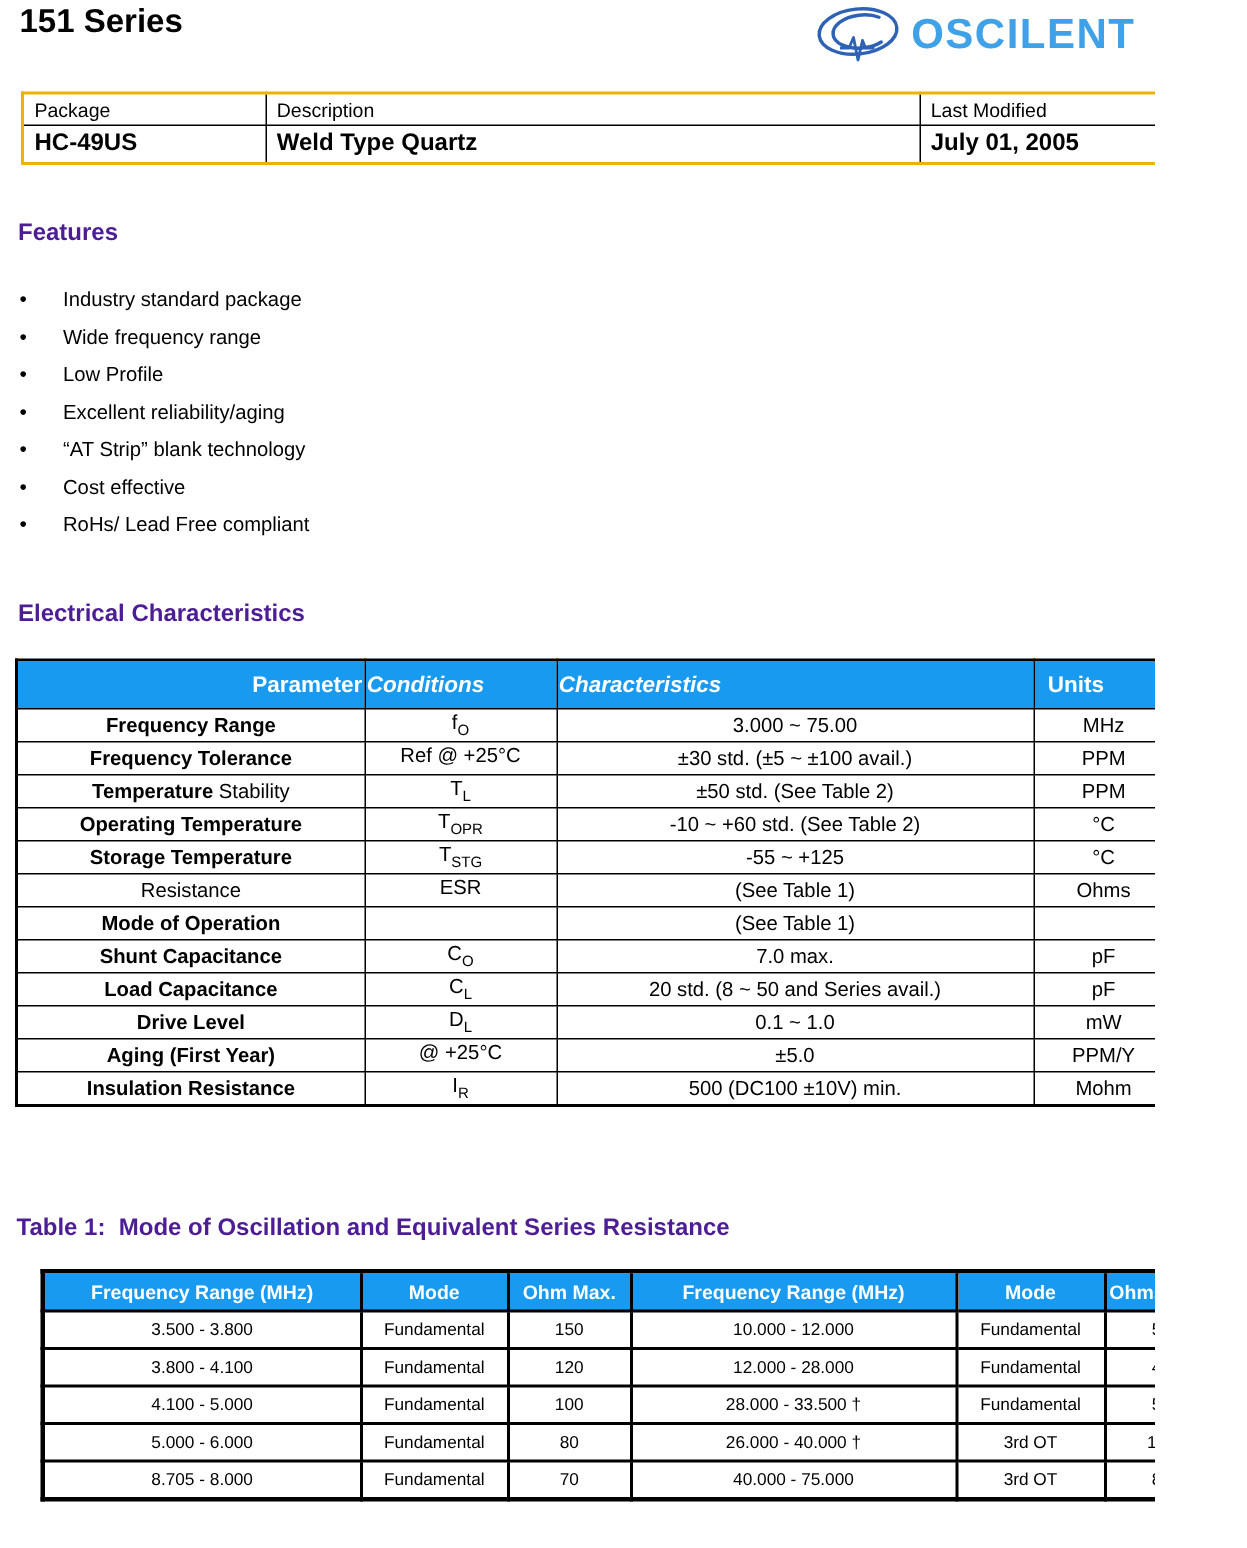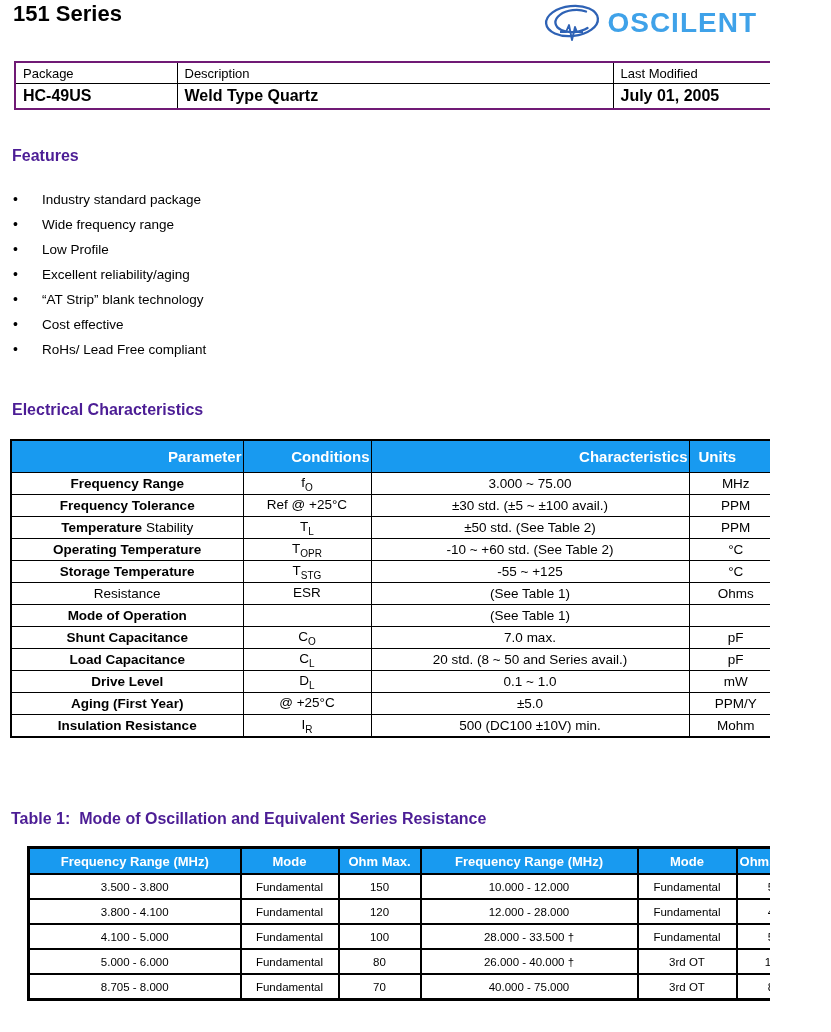"Package" table.info { border: 2px solid #701a75 -> 2px solid #eab308 }
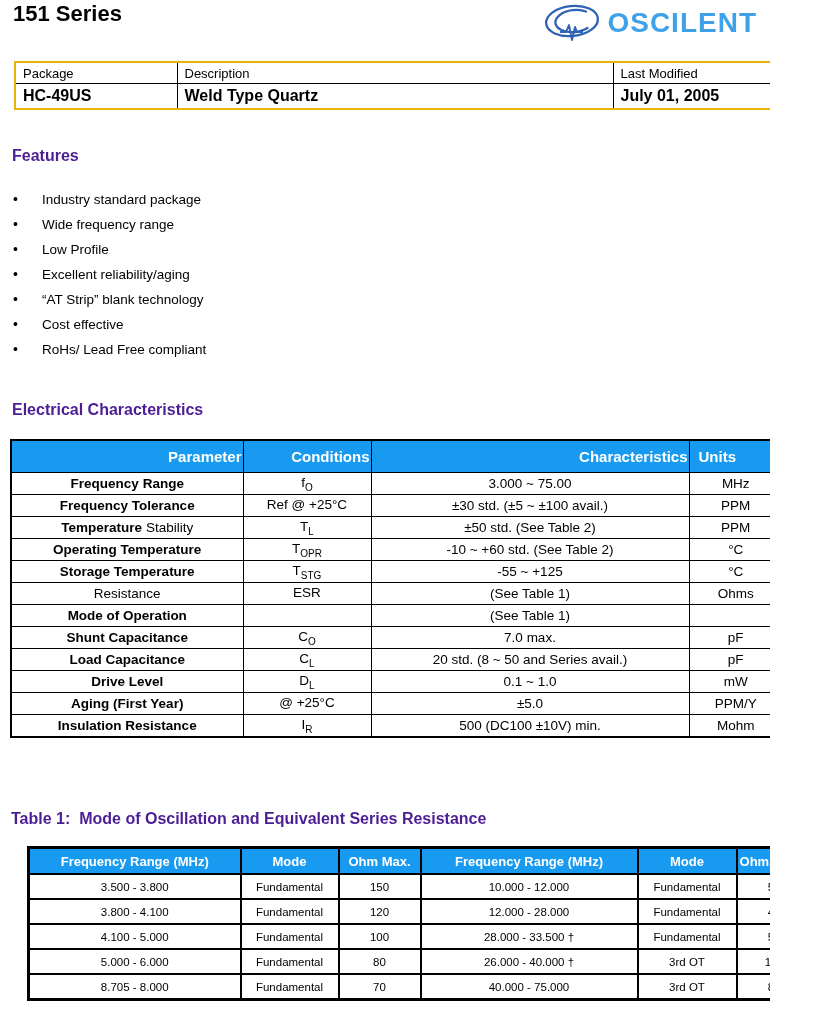"Conditions" table.elec thead th.h-cond, table.elec thead th.h-char { font-style: none -> italic; text-align: right -> left }
